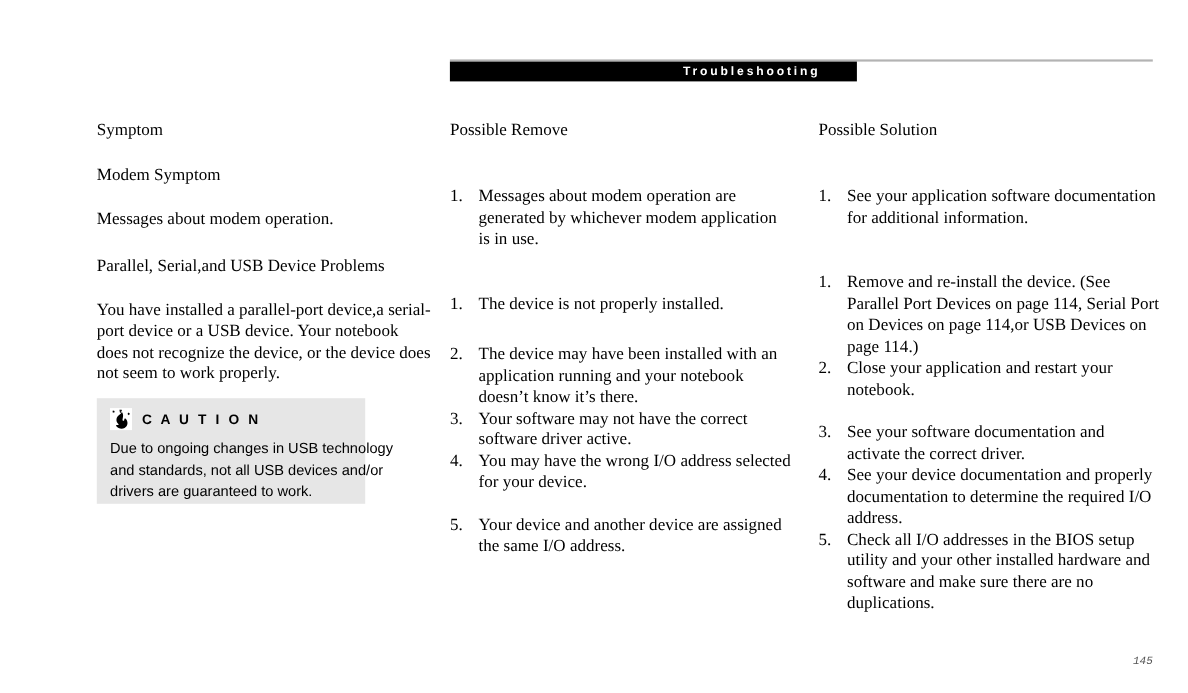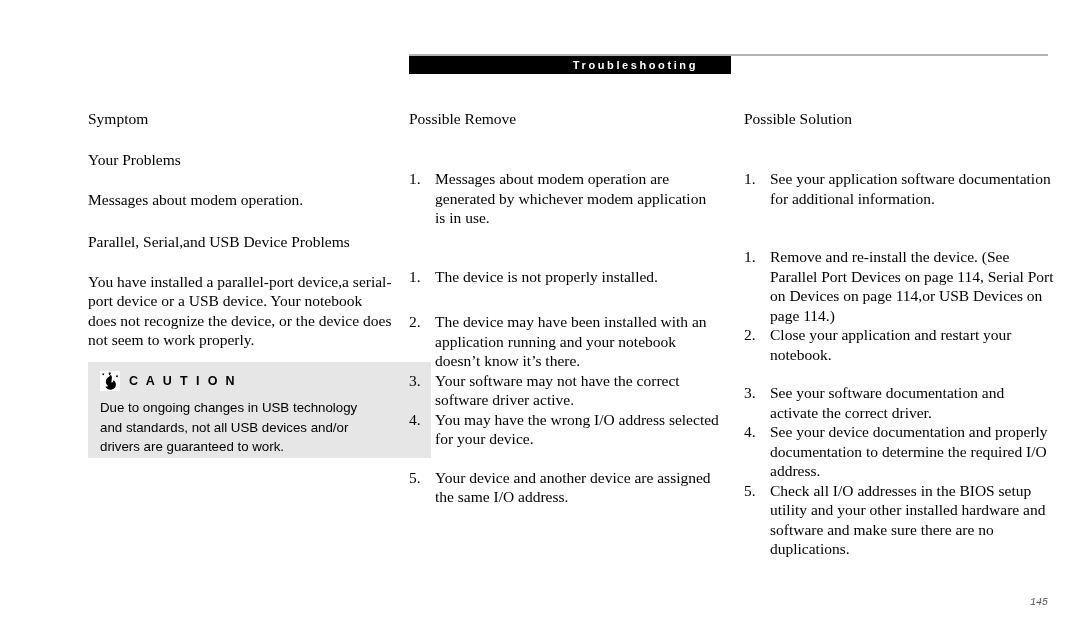"Troubleshooting" #section-banner { width: 322px -> 370px }
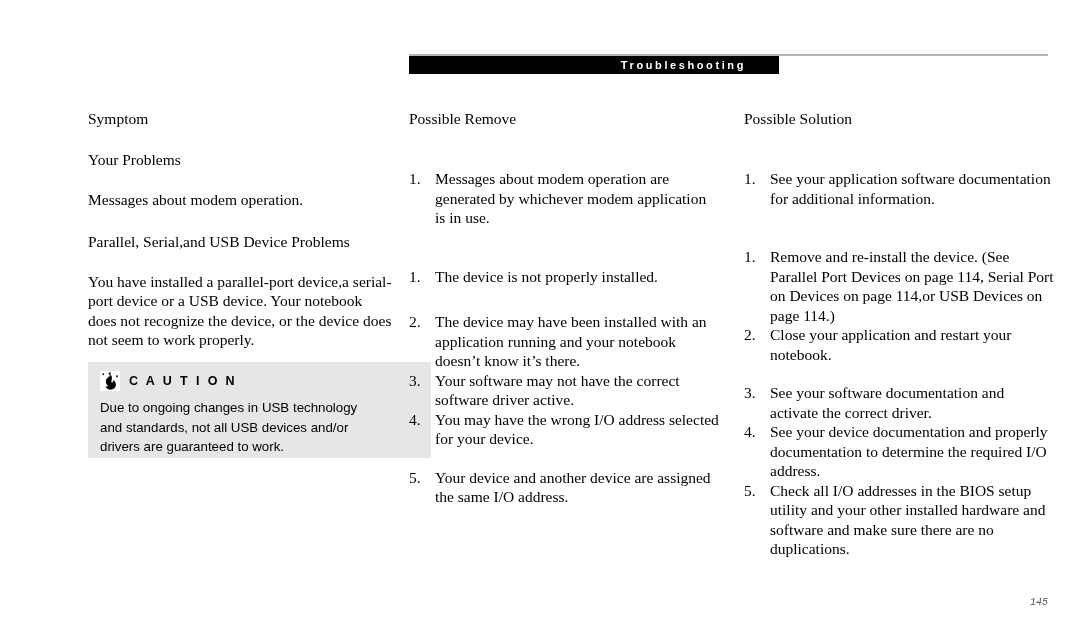"Your Problems" div.sym-subheading { text: Your Problems -> Modem Symptom }
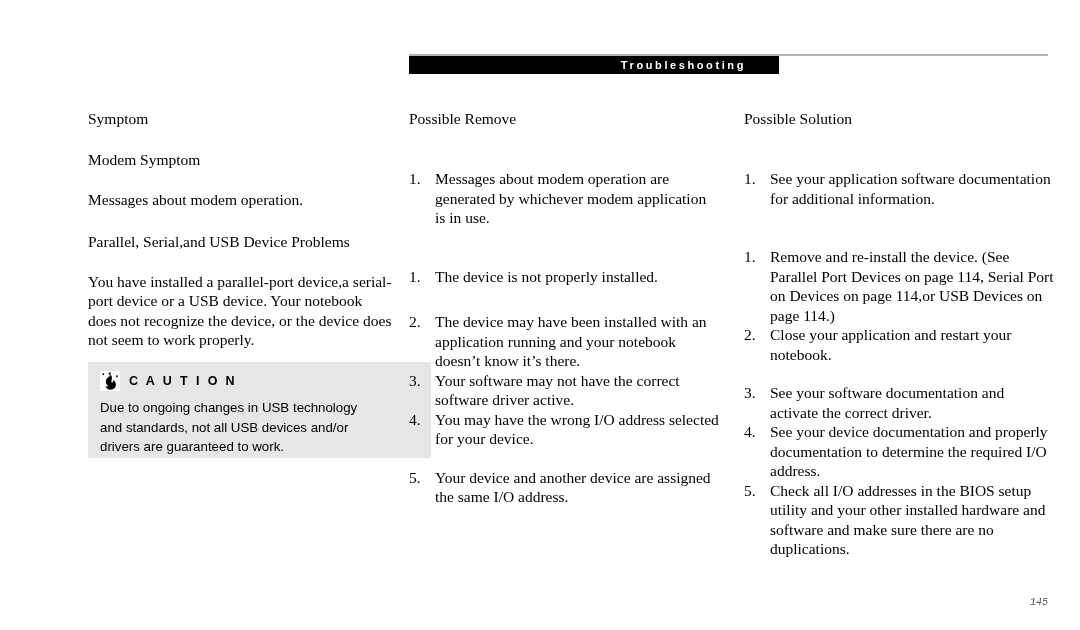"C A U T I" #caution-box { width: 343px -> 244px }
